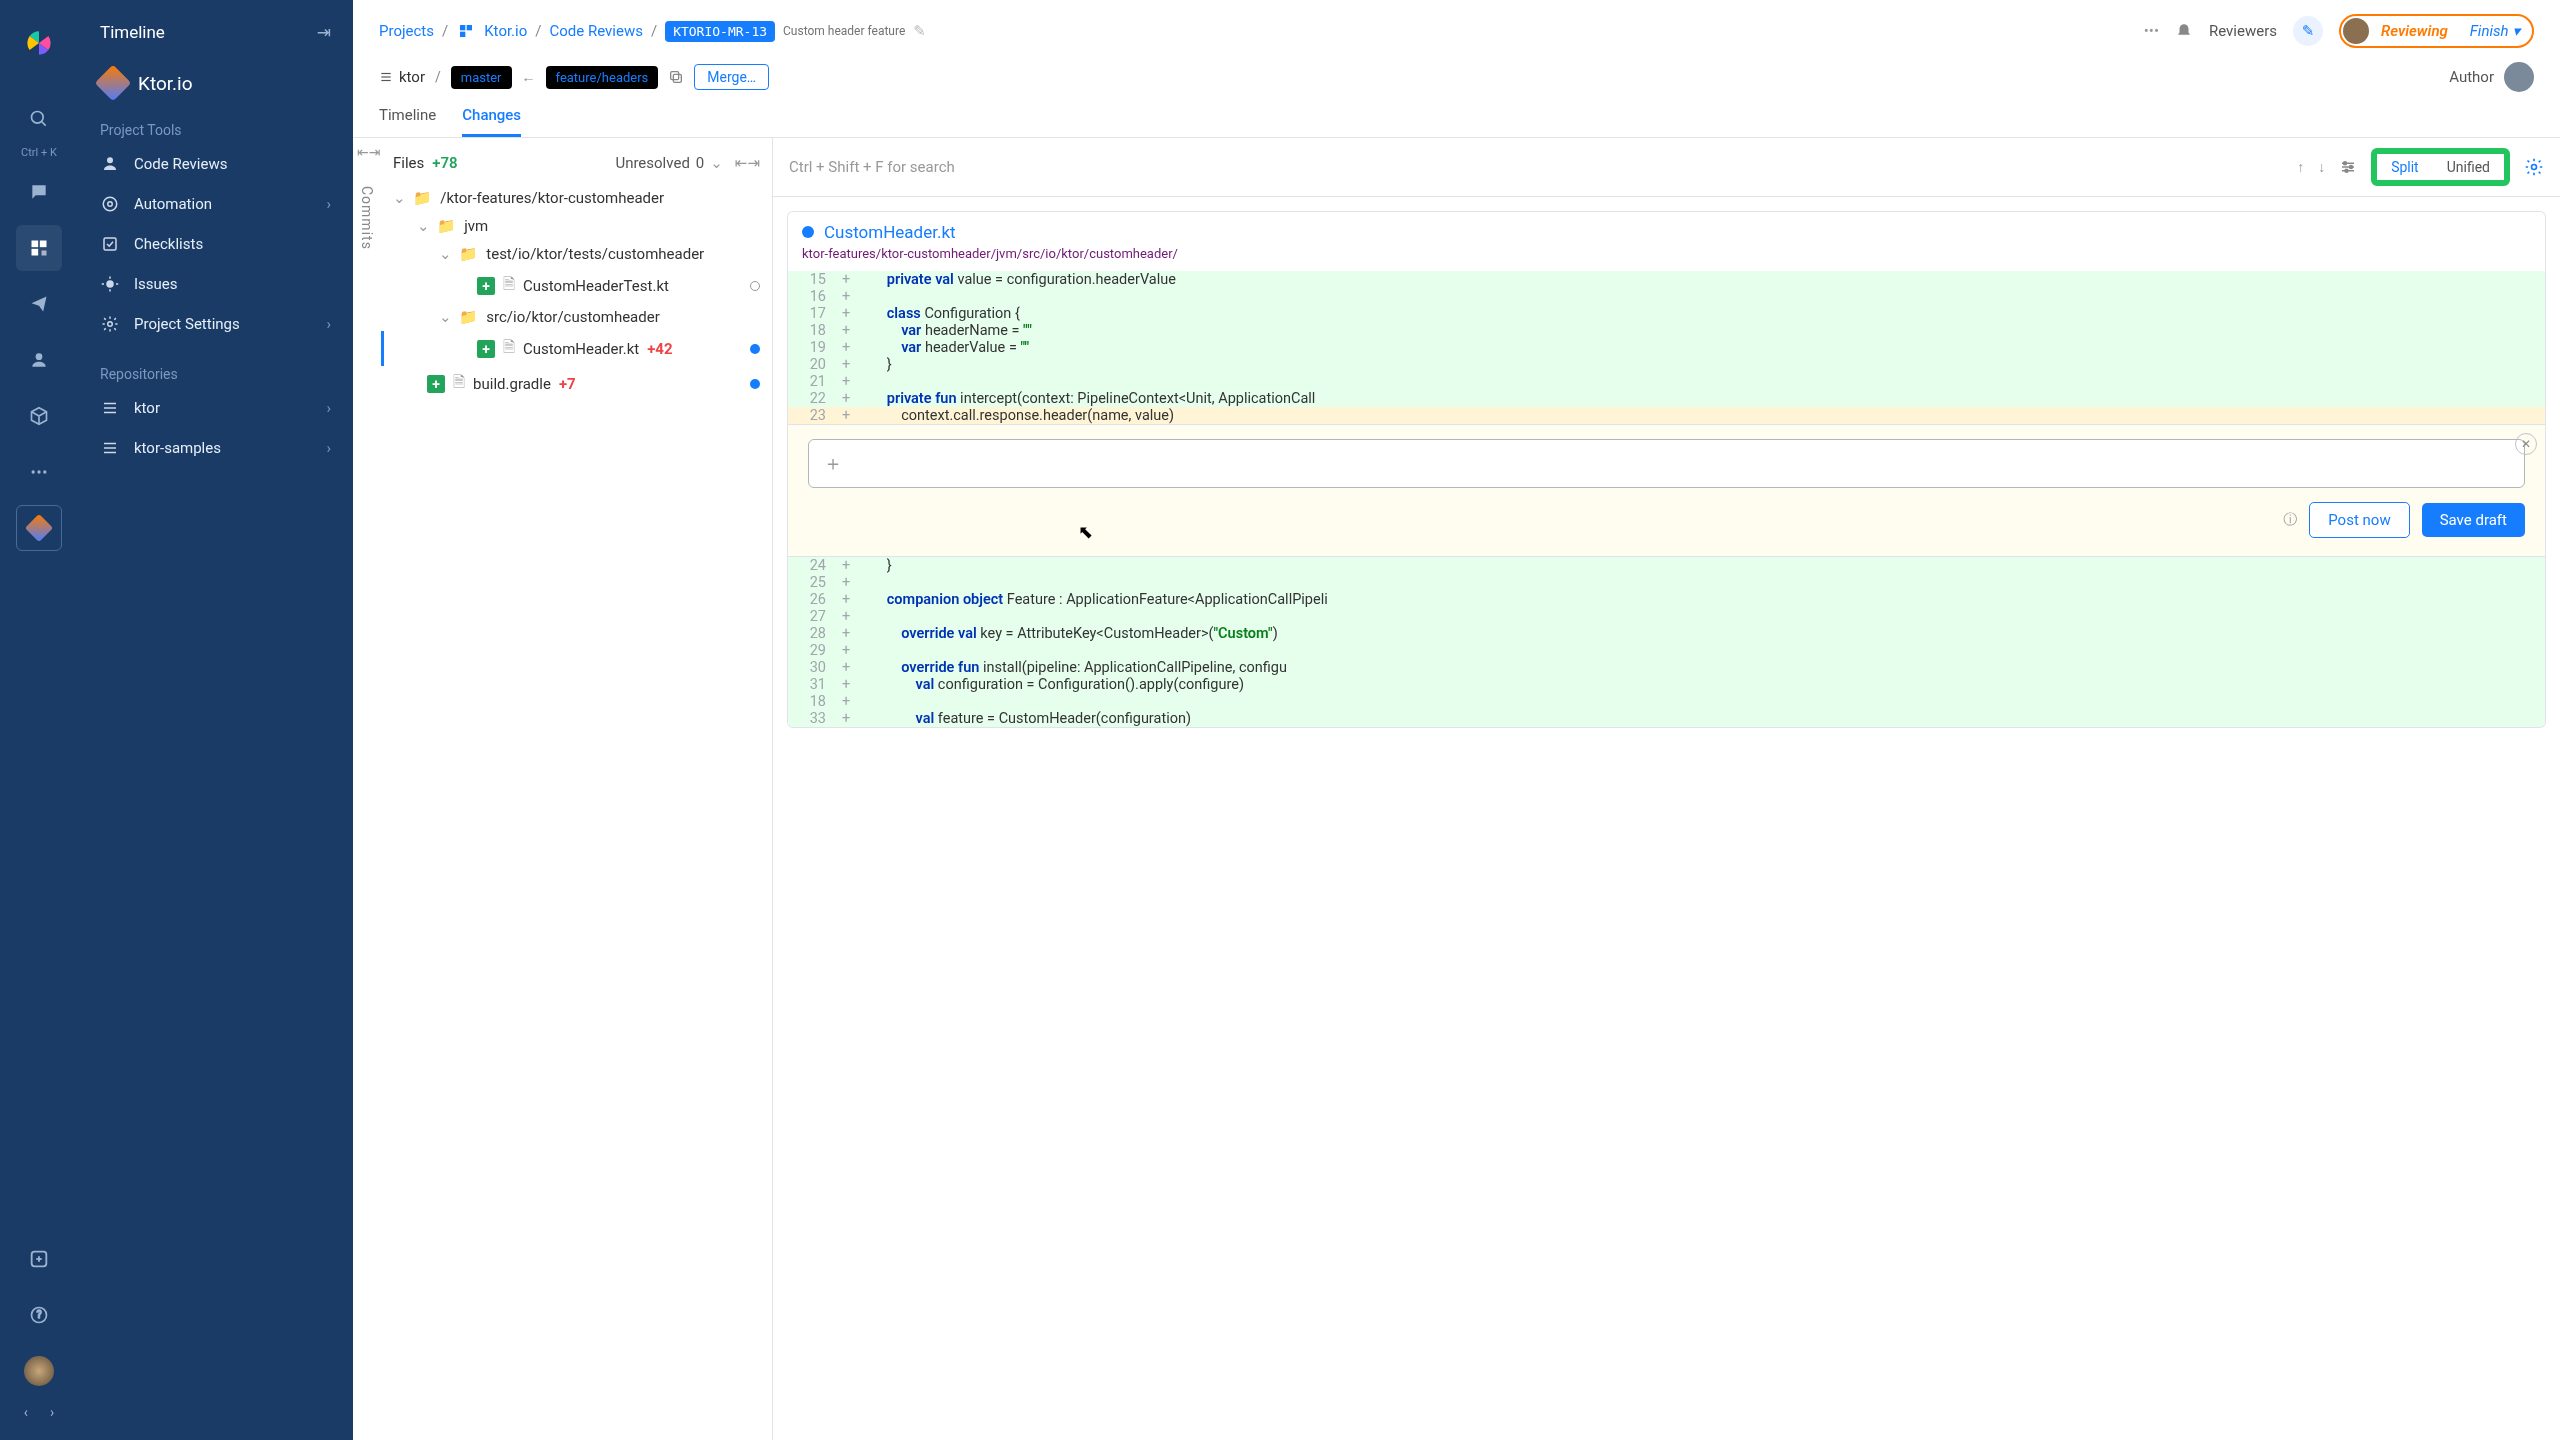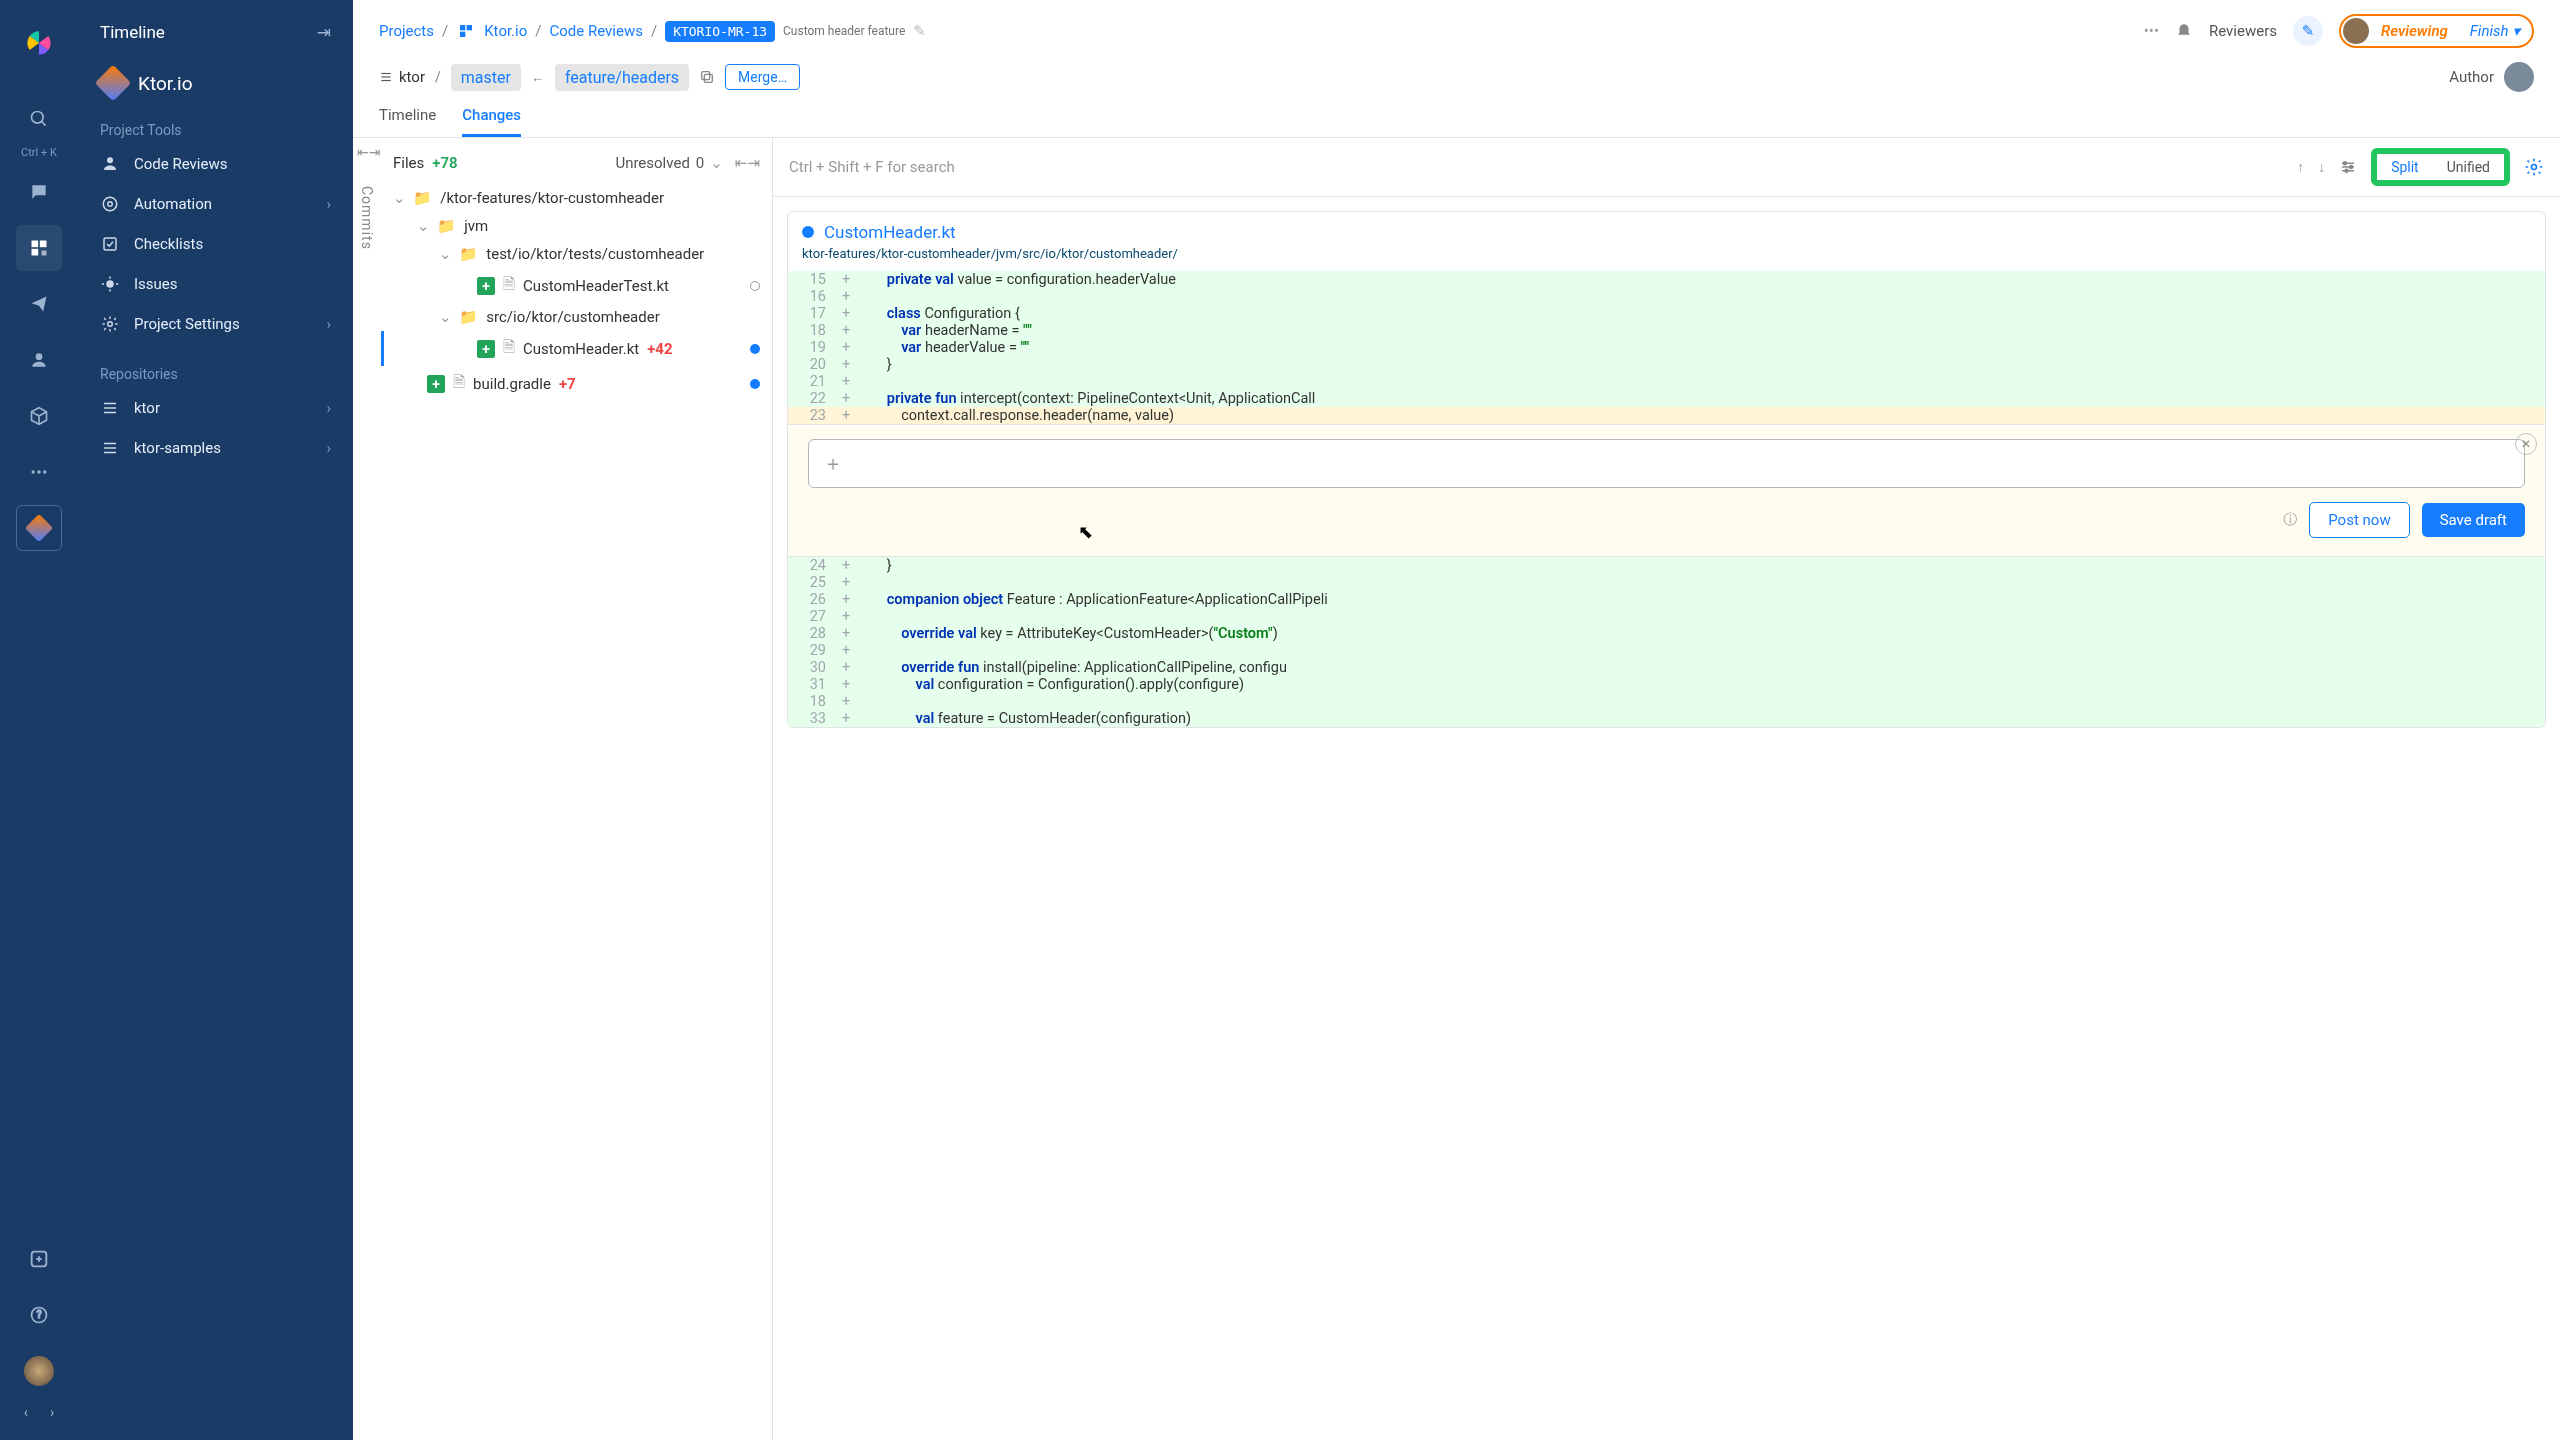"master" .branch-row .branch { background: #e5e5e5 -> #000000; font-size: 16px -> 13px }
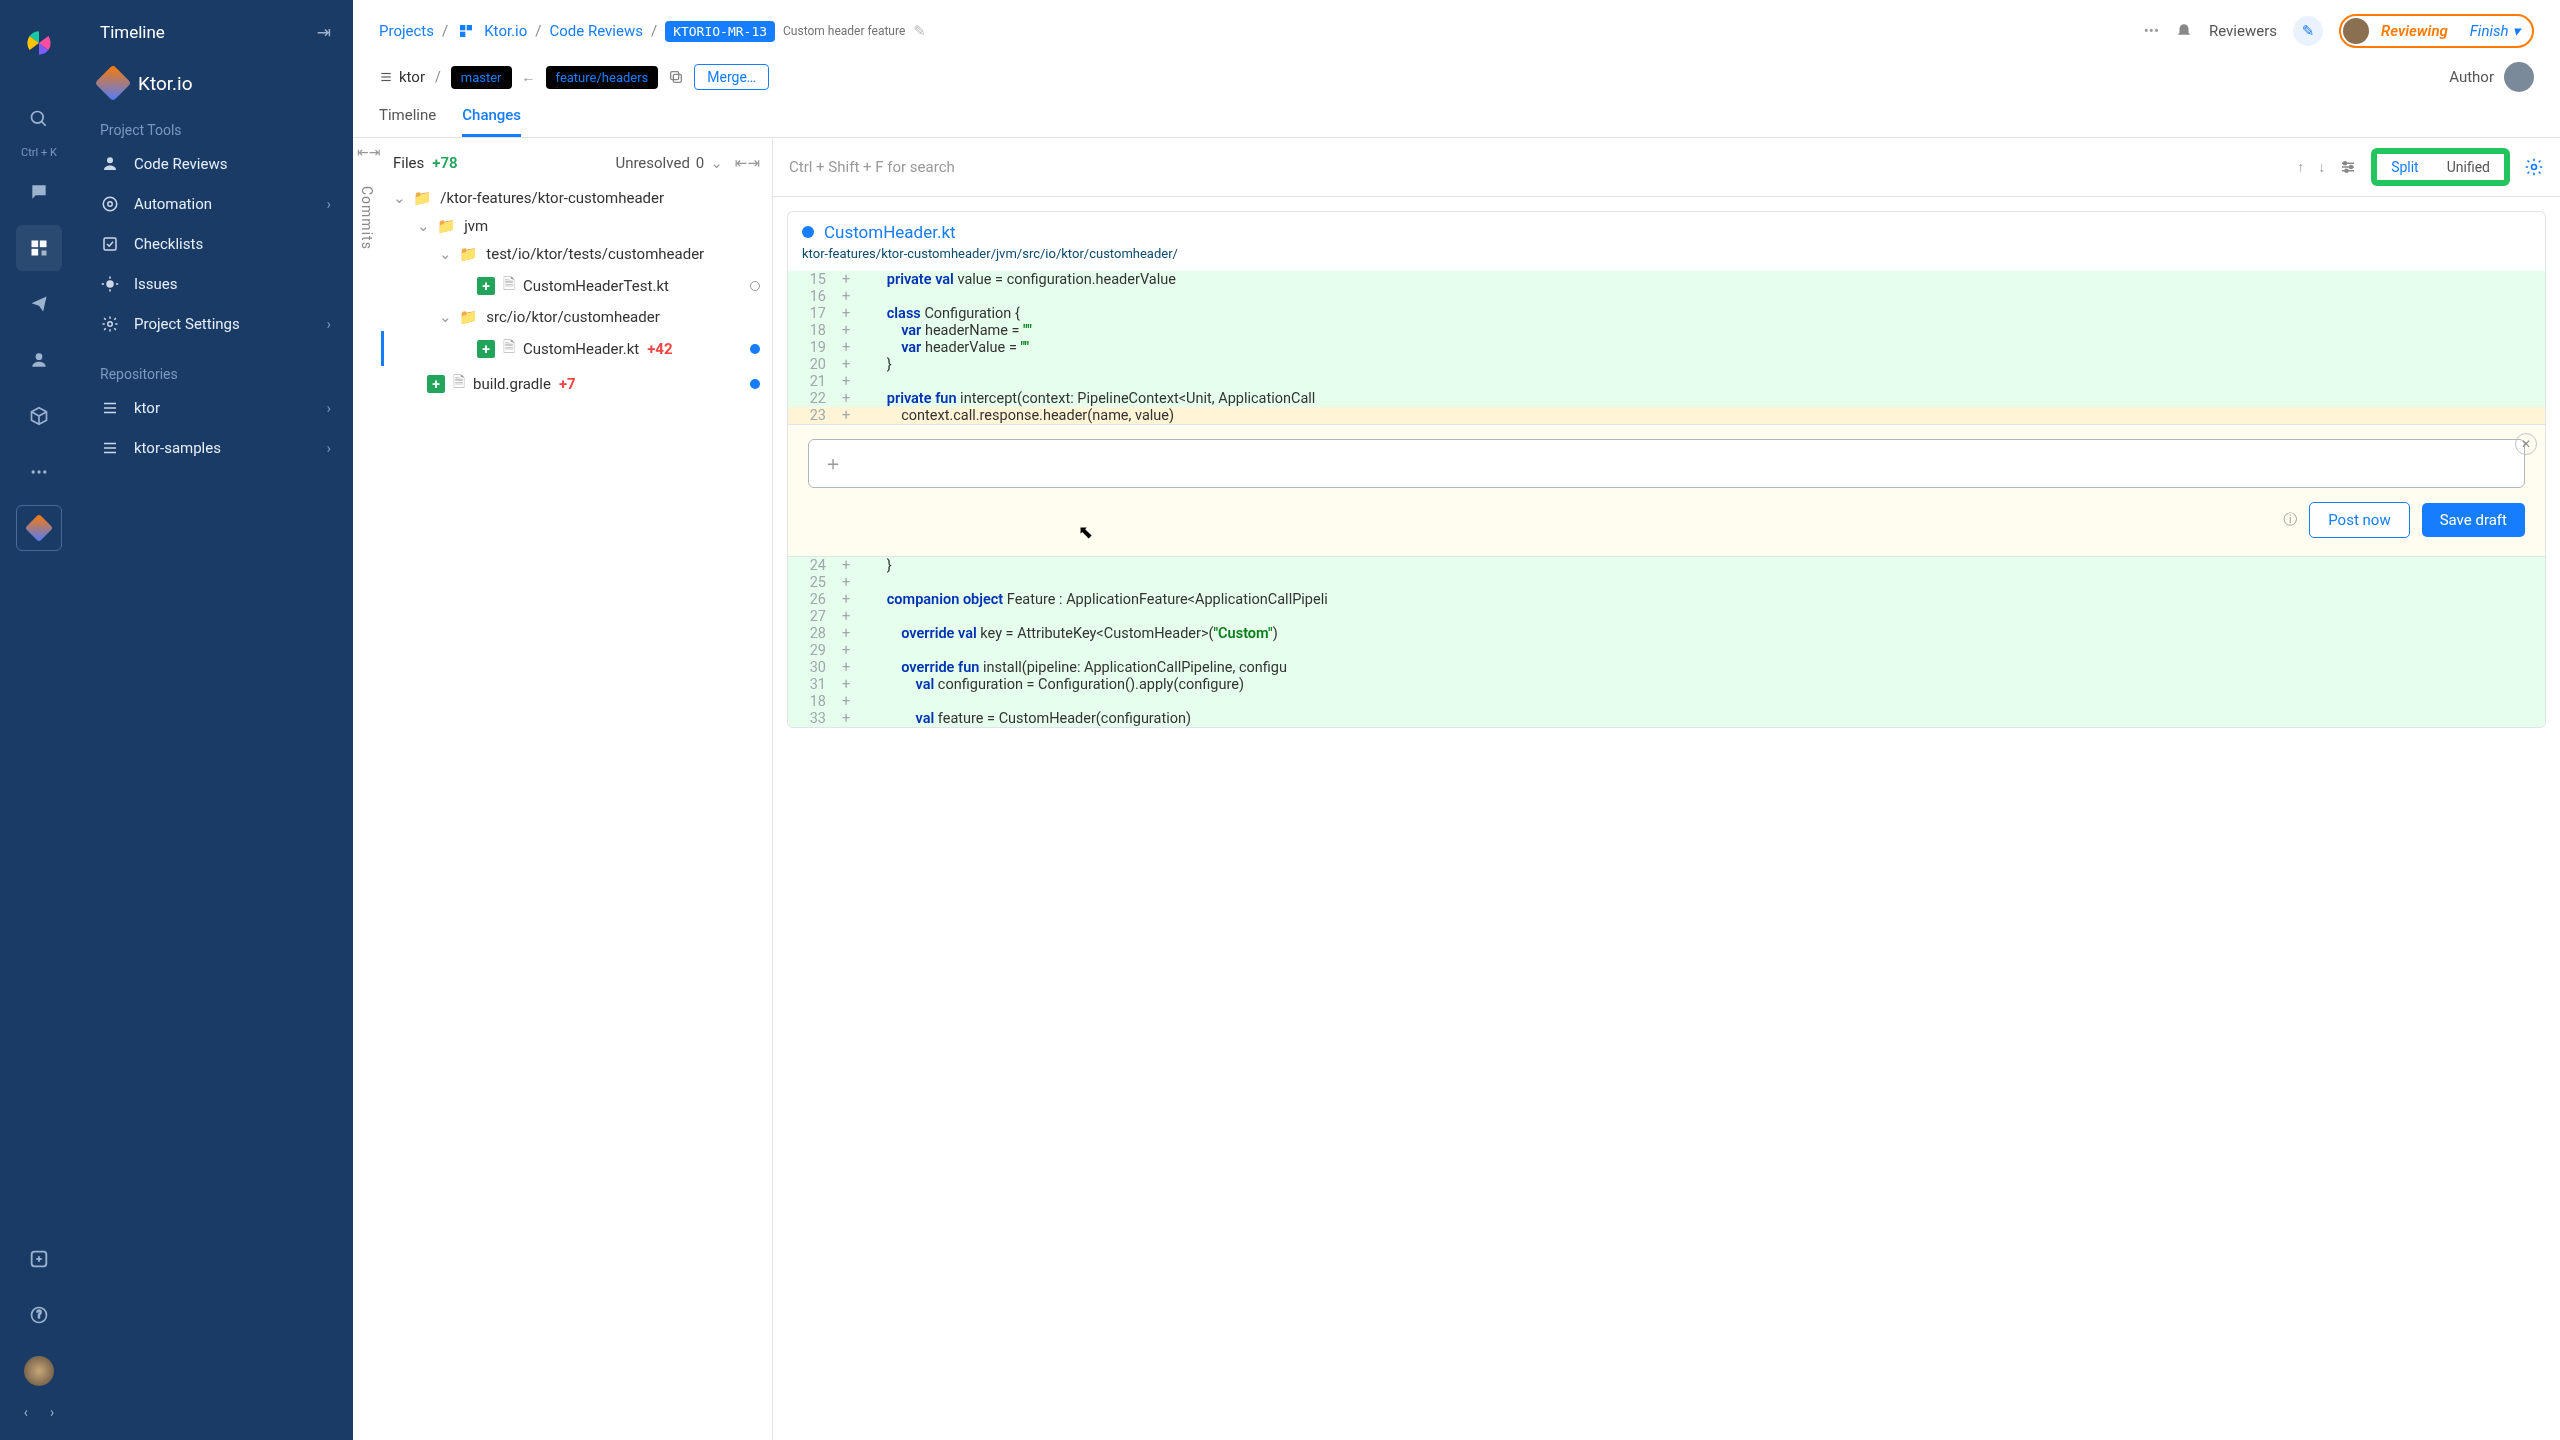"ktor-features/ktor-customheader/jvm/src/" .file-header .fpath { color: #0c4a6e -> #701a75 }
